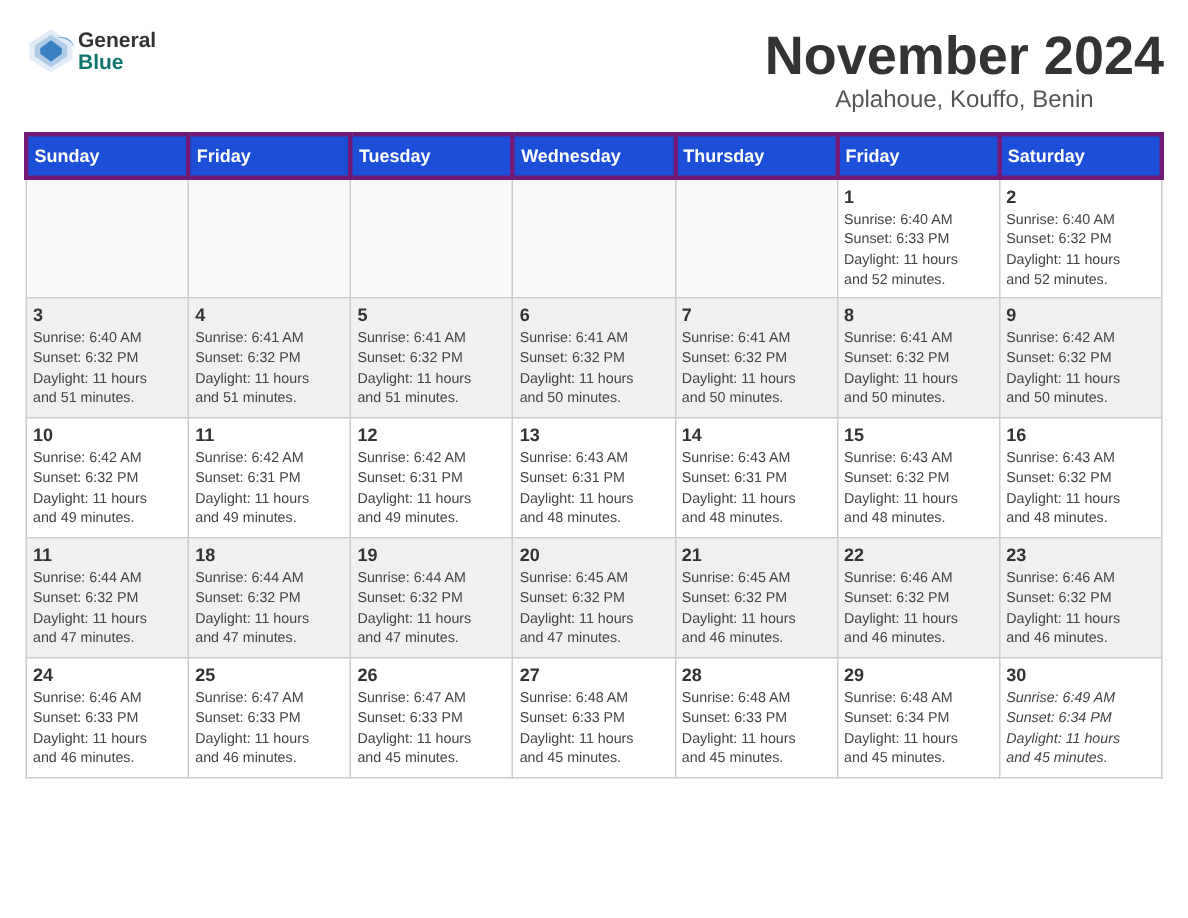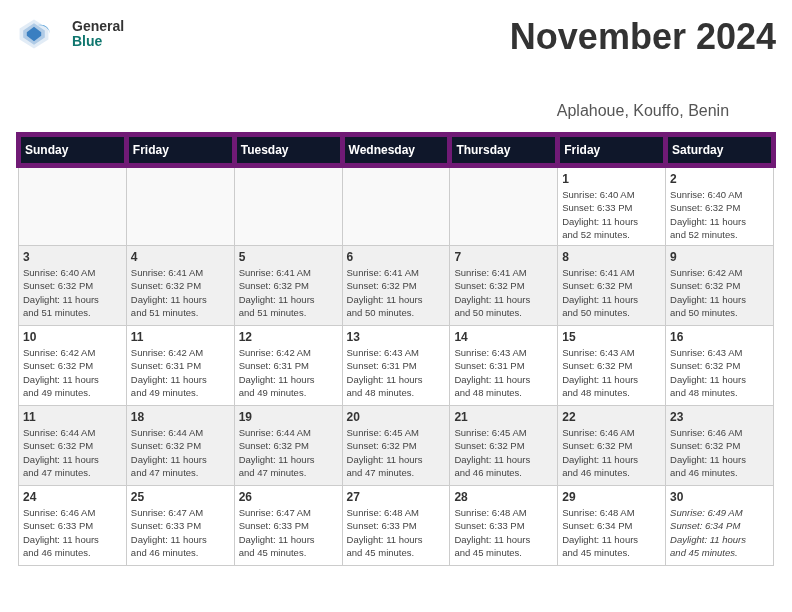"General" .logo { gap: 20px -> 0 }
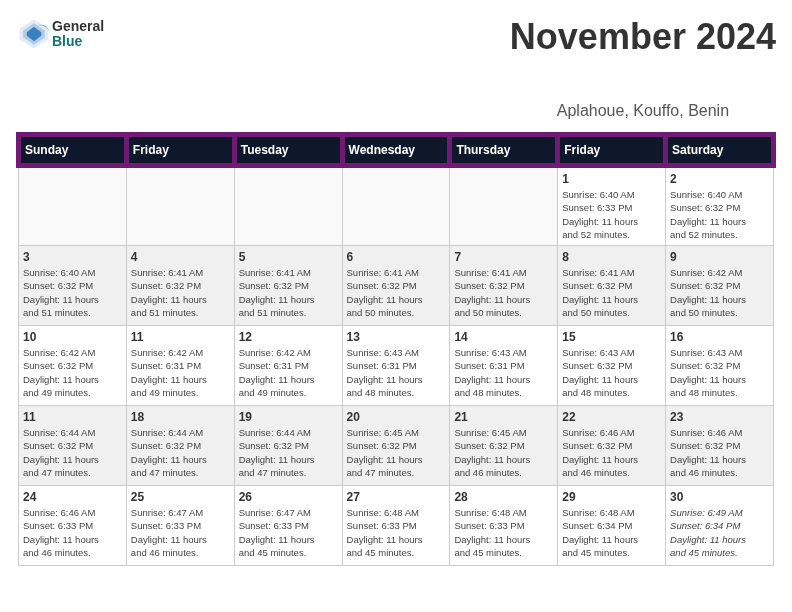"Aplahoue, Kouffo, Benin" .location { margin-top: 44px -> none }
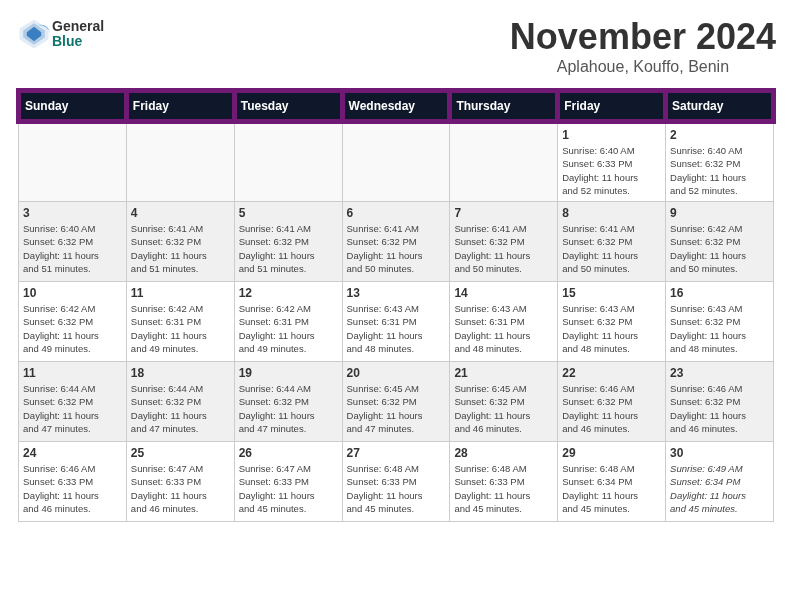"Sunday" .calendar th { background: #0f172a -> #1d4ed8; border: 5px solid #701a75 -> 3px solid #701a75 }
